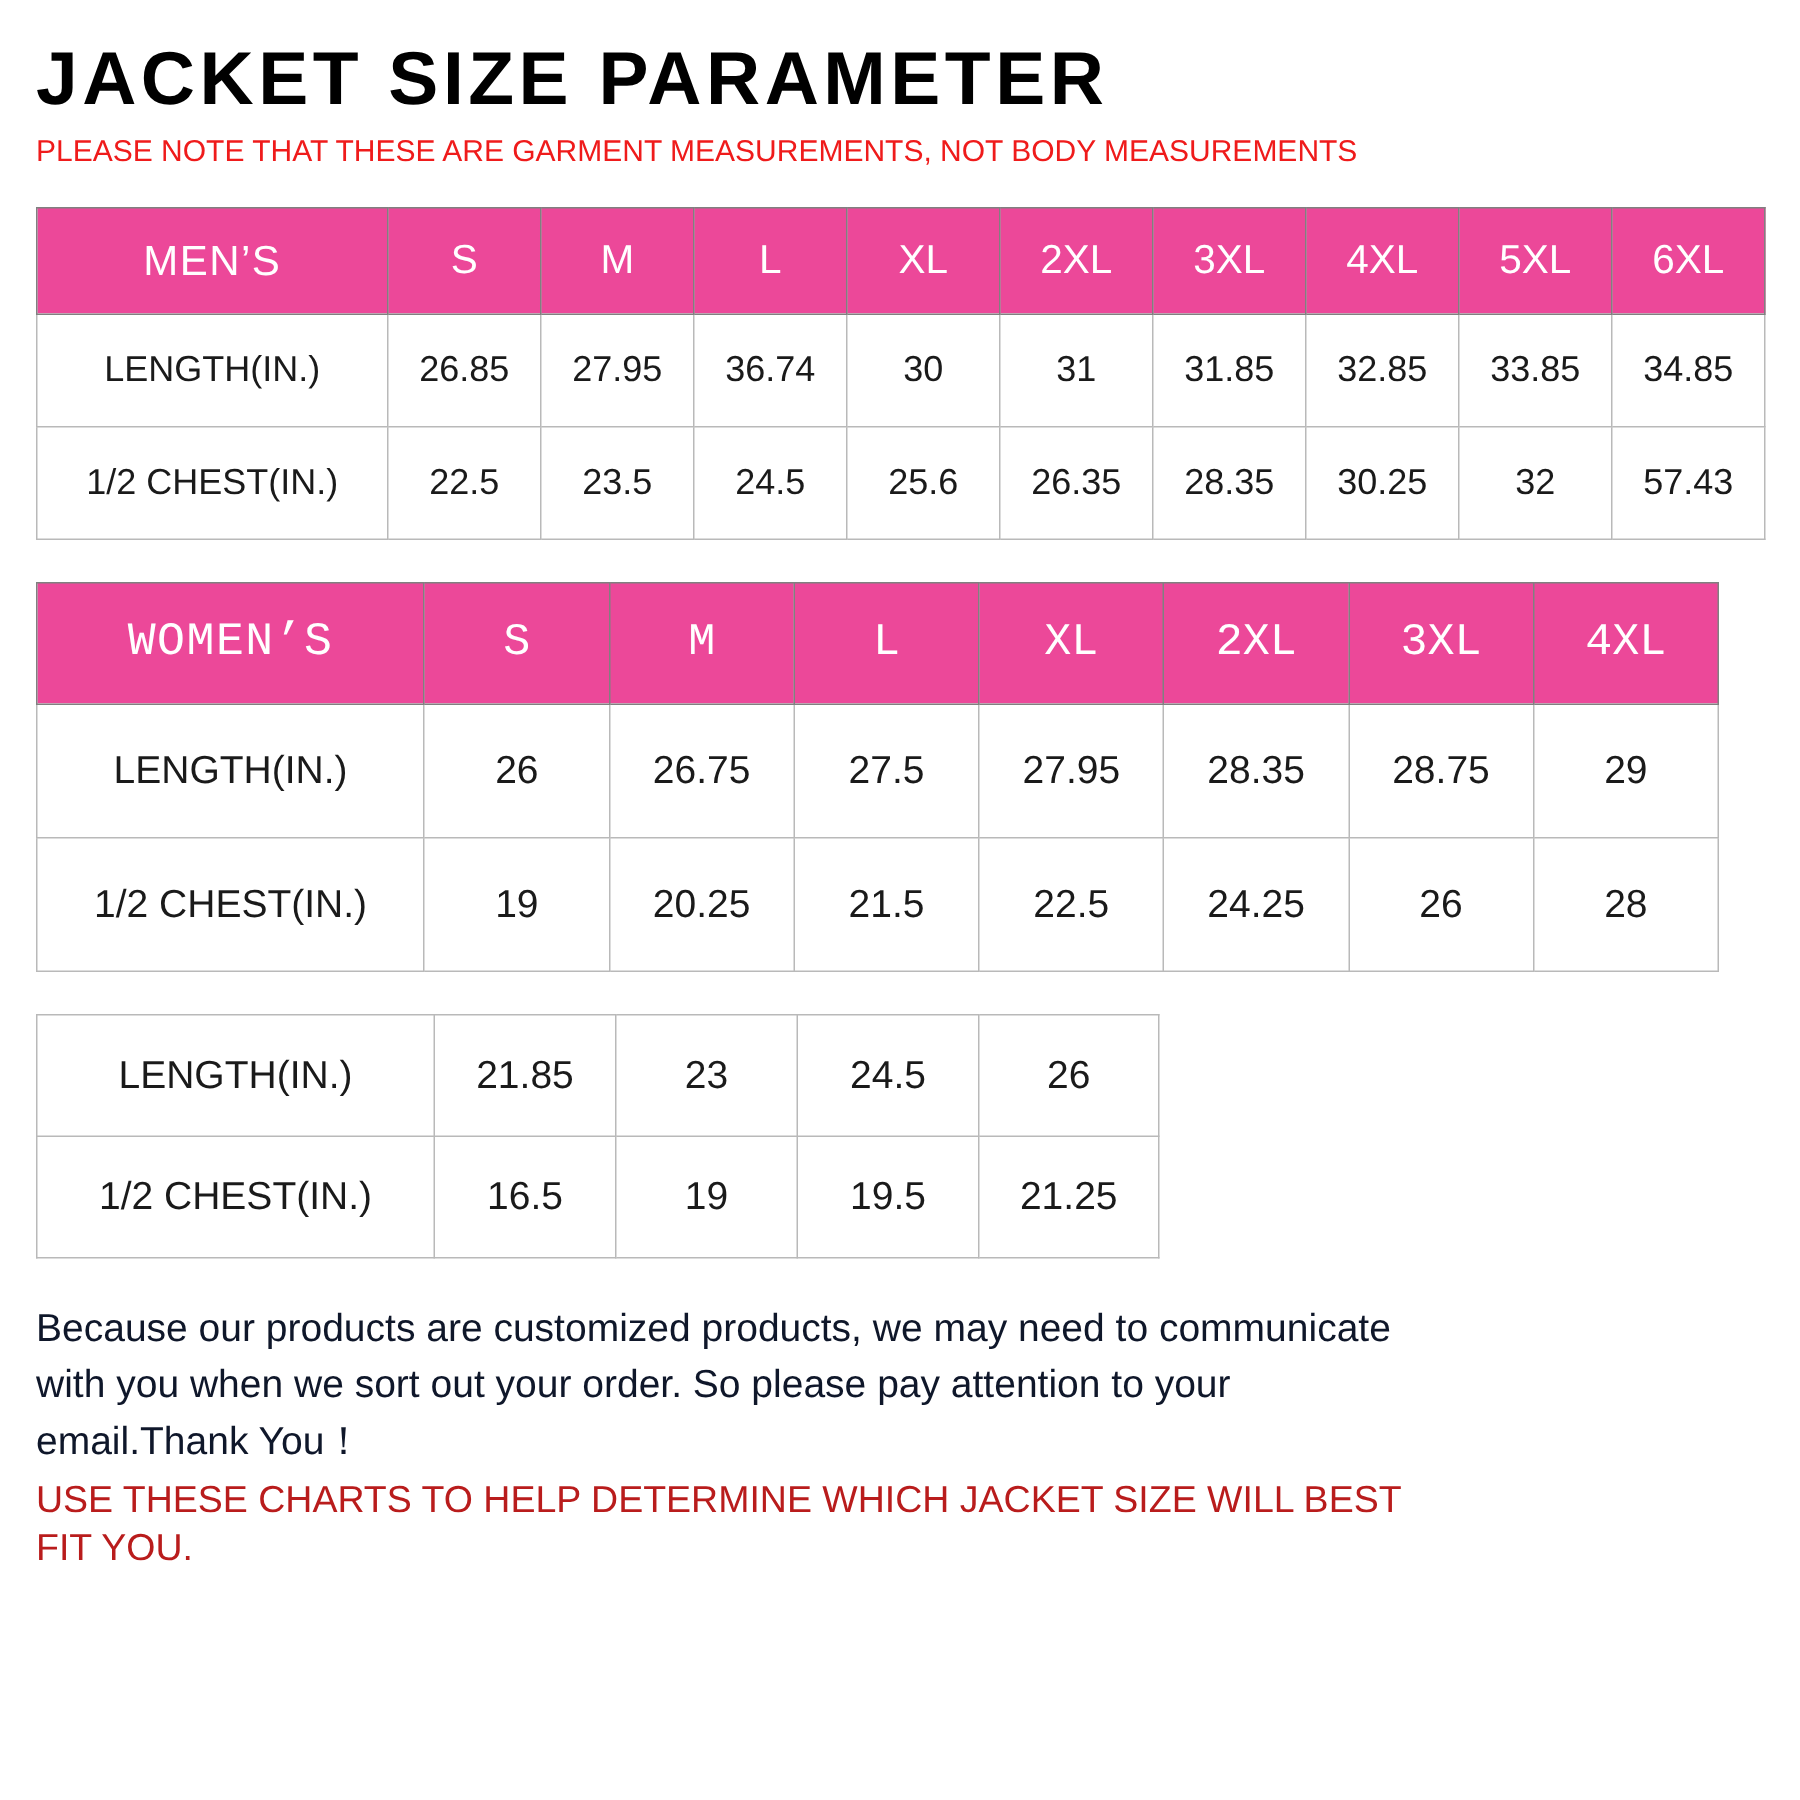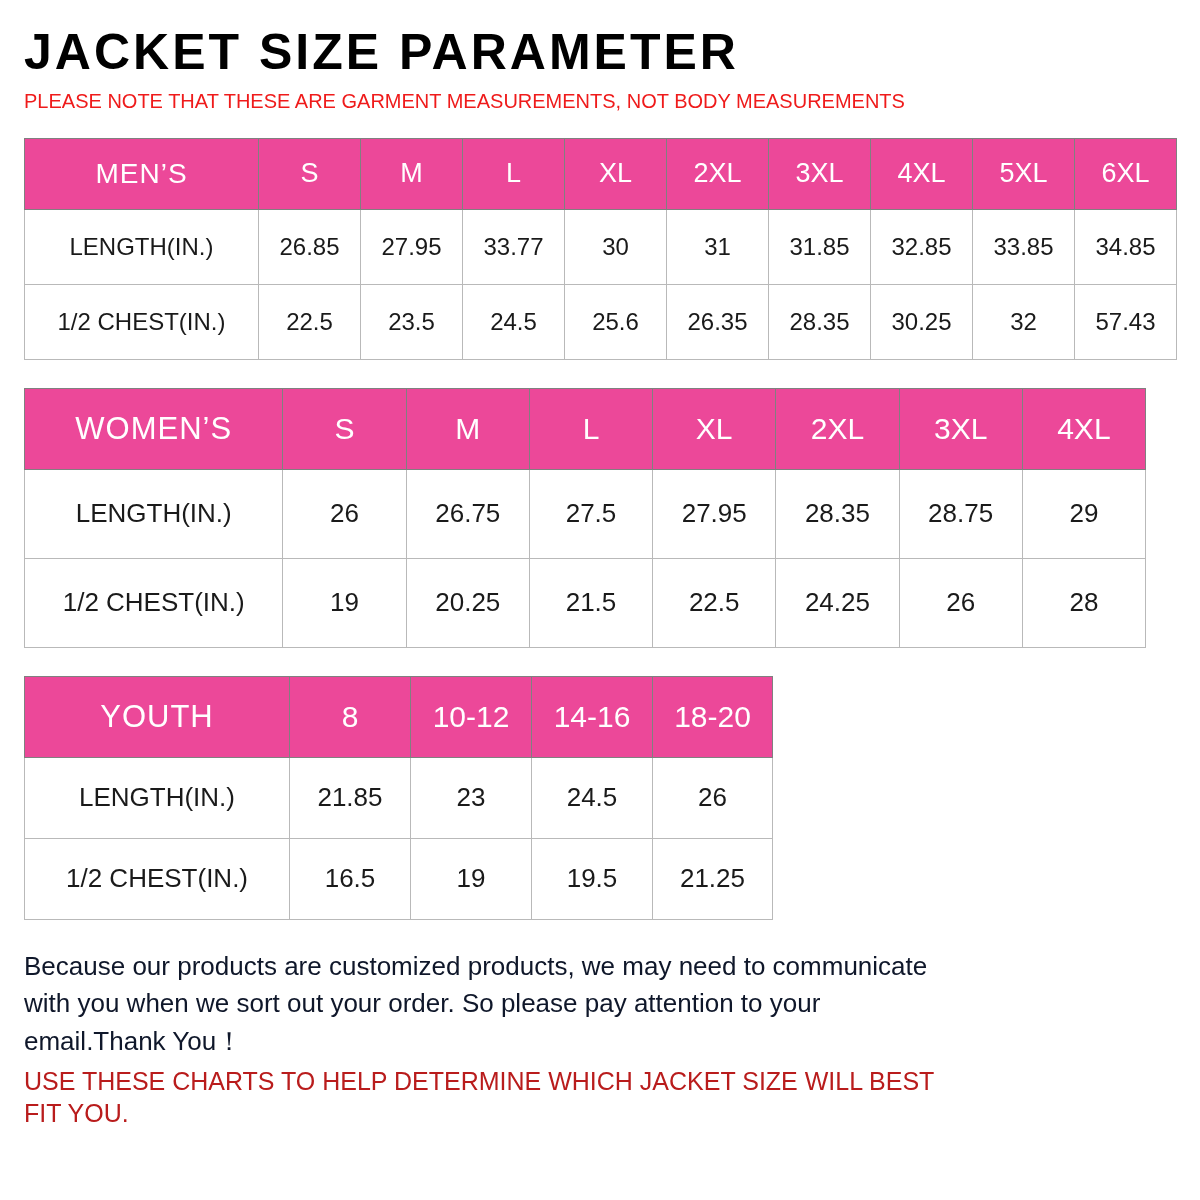"33.77" td { text: 33.77 -> 36.74 }
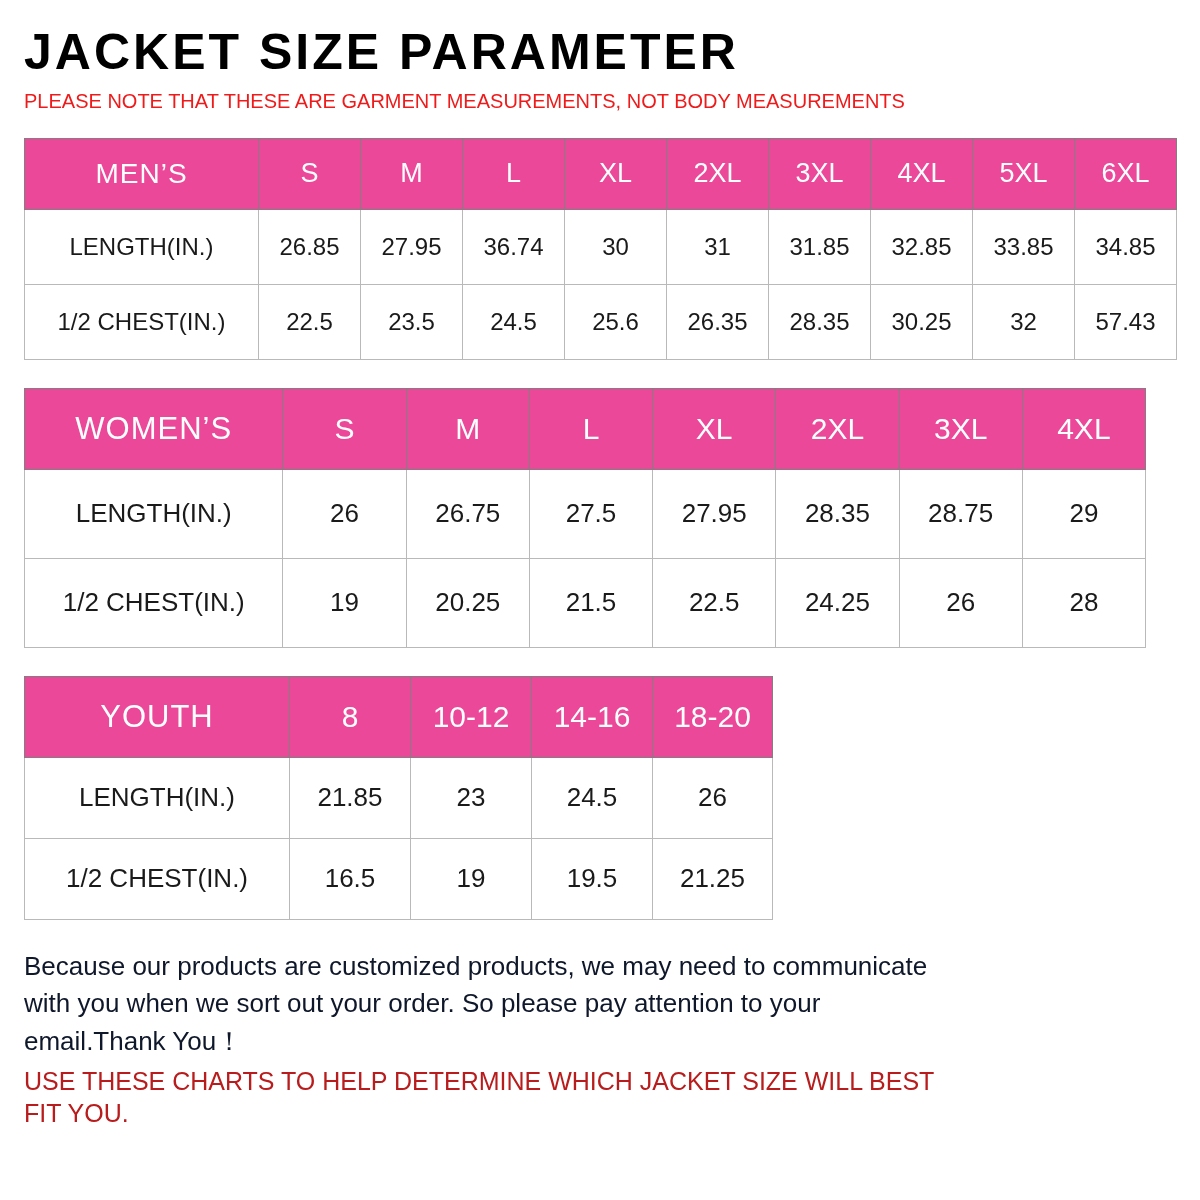"WOMEN’S" #women-table tr.head td { font-family: none -> Liberation Mono, monospace }
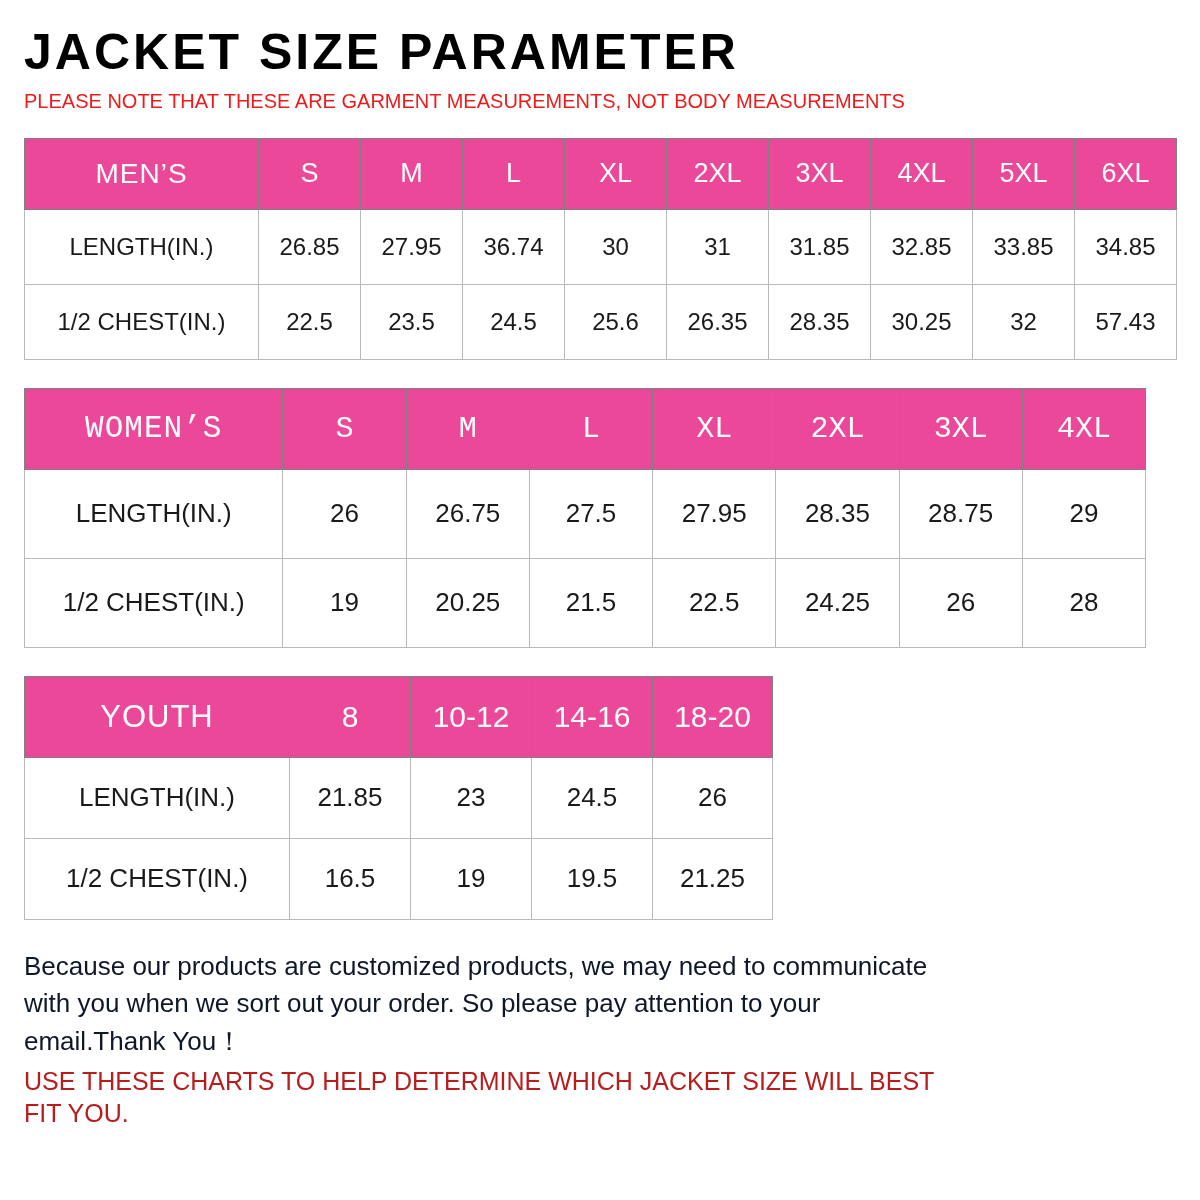"YOUTH" tr.head { html: <tr> <td>YOUTH</td> <td>8</td> <td>10-12</td> <td>14-16</td> <td>18-20</td> </tr> -> none }
